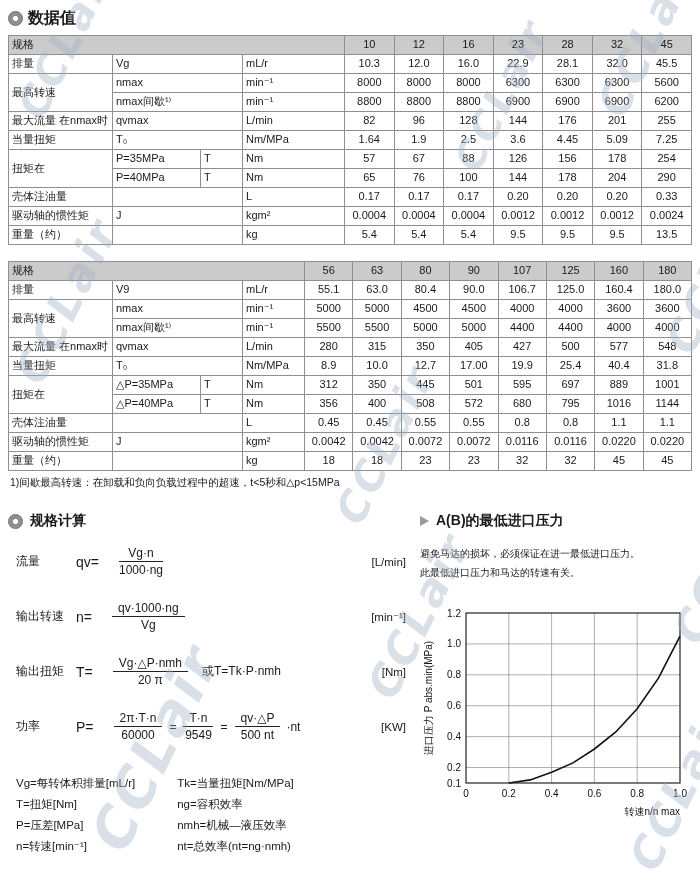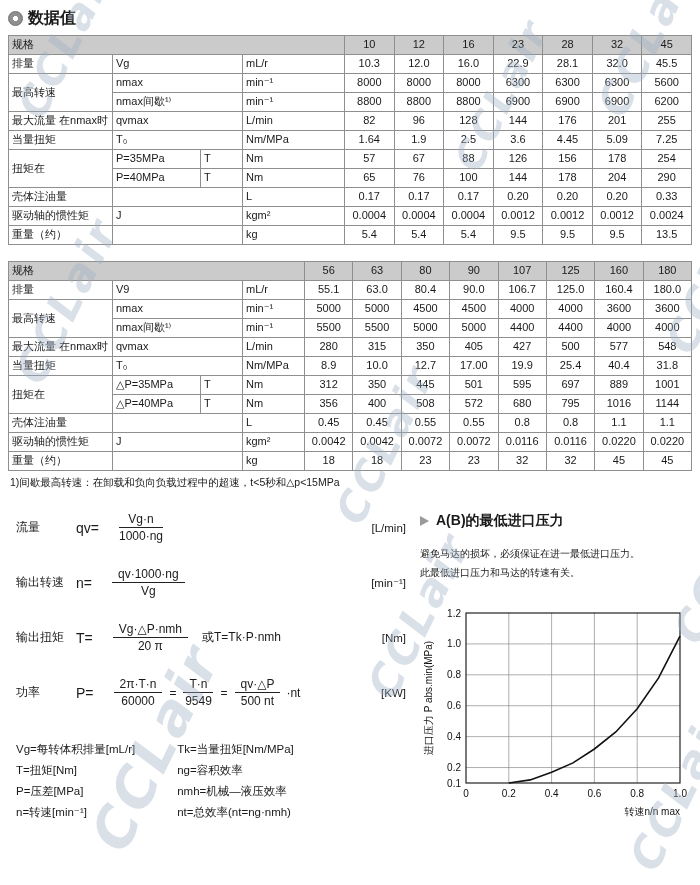"规格计算" div.section-header { html: none -> <div> <span></span> <h2>规格计算</h2> </div> }
